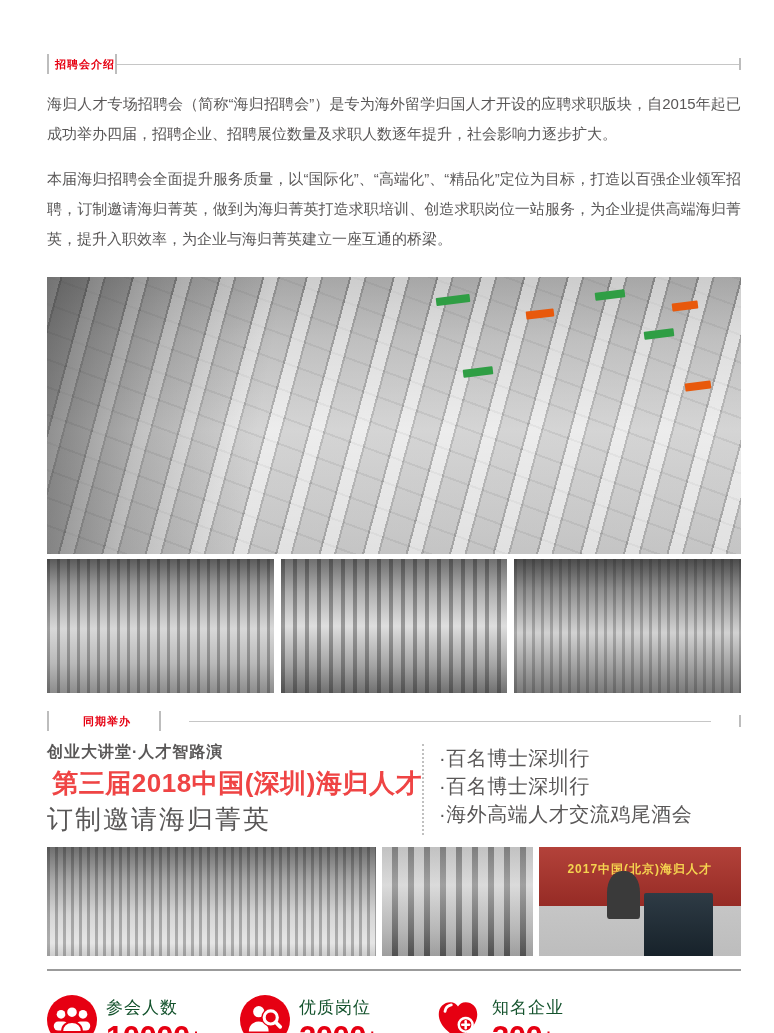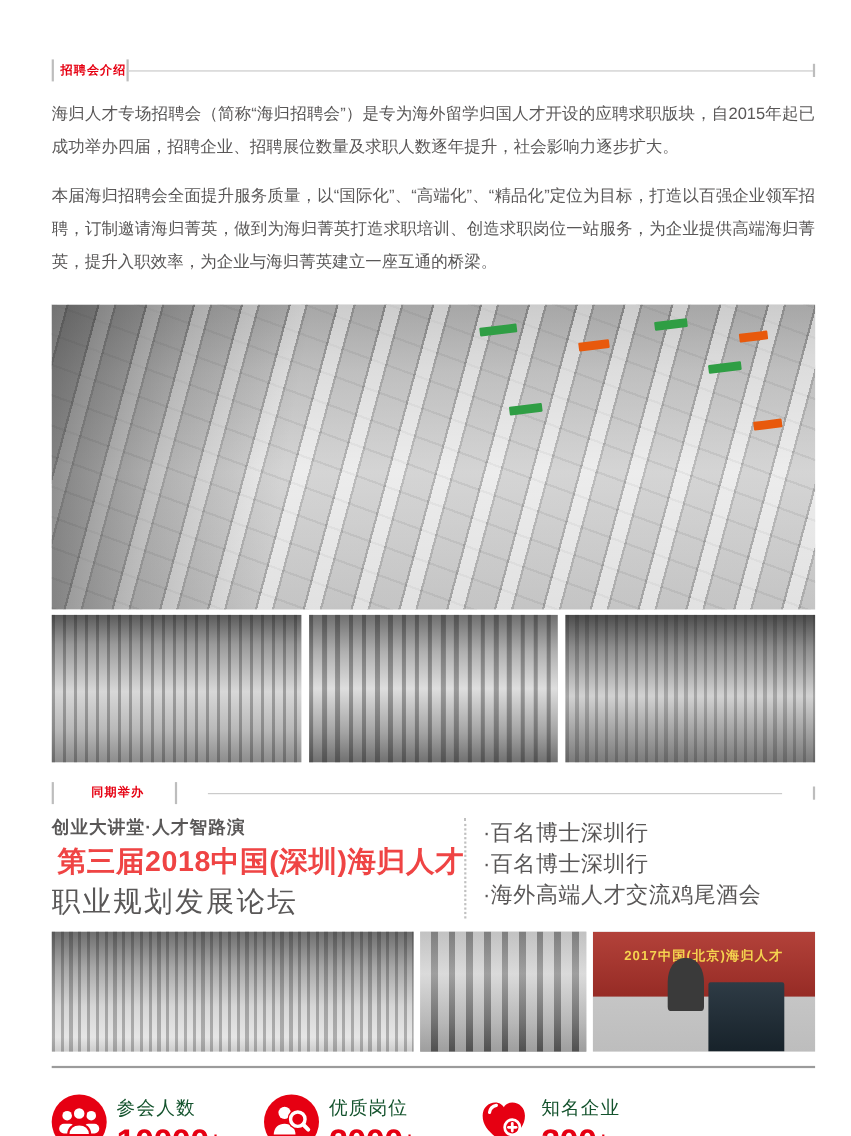"职业规划发展论坛" div.evt-title2 { text: 职业规划发展论坛 -> 订制邀请海归菁英 }
